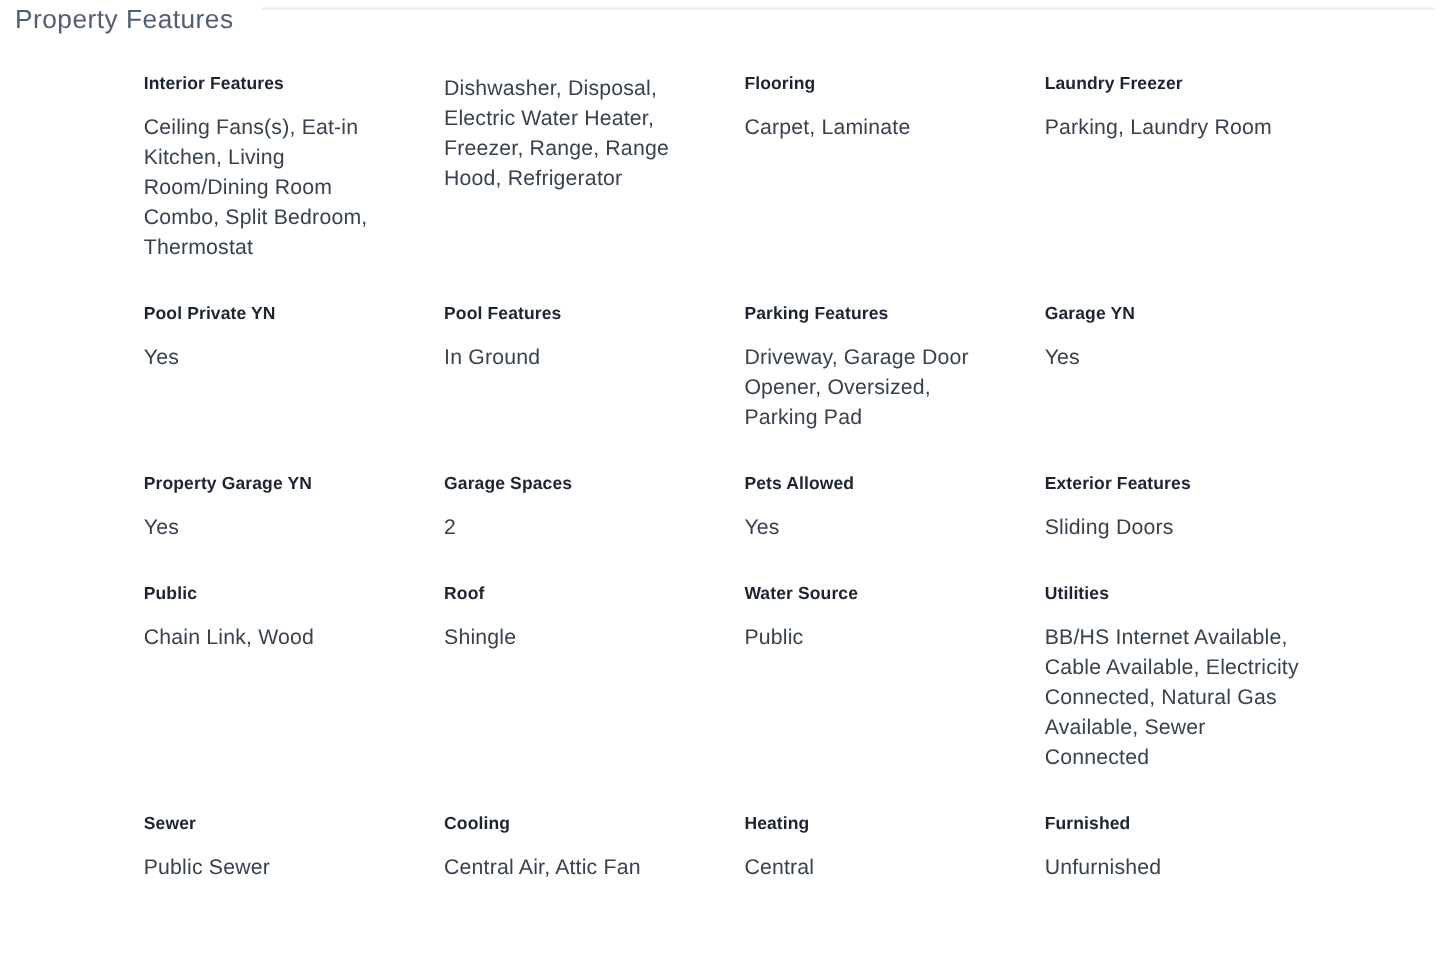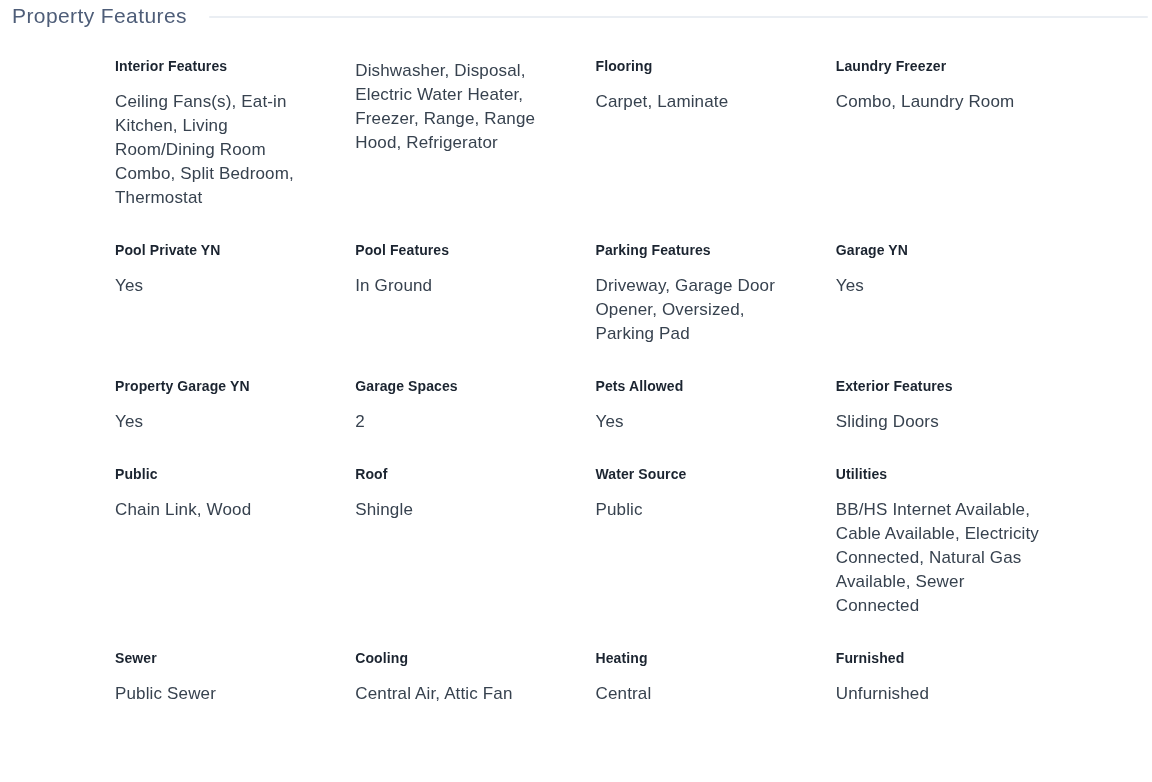"Property Features" .section-header { align-items: center -> flex-start }
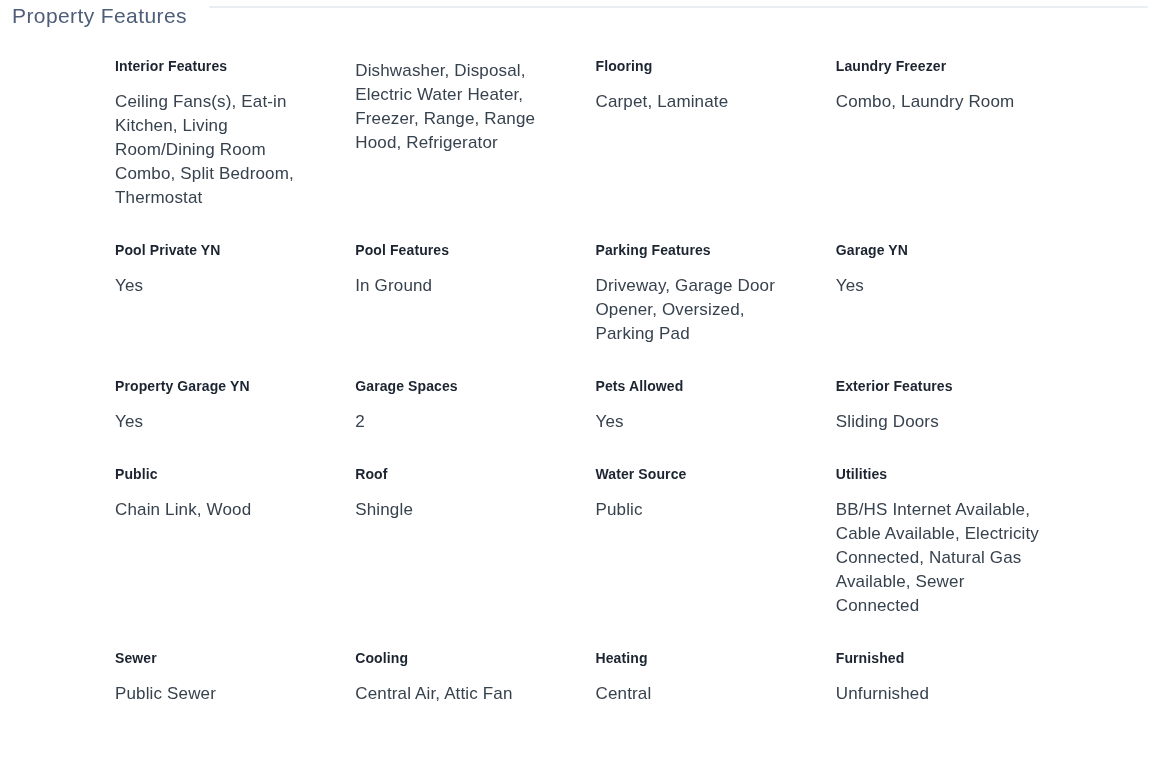"Combo, Laundry Room" div.field-value { text: Combo -> Parking }
